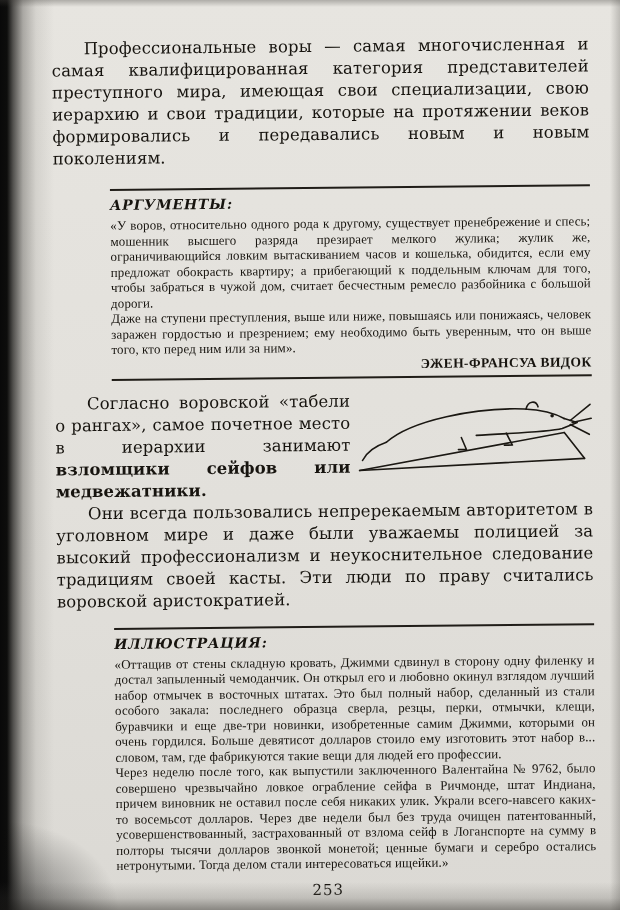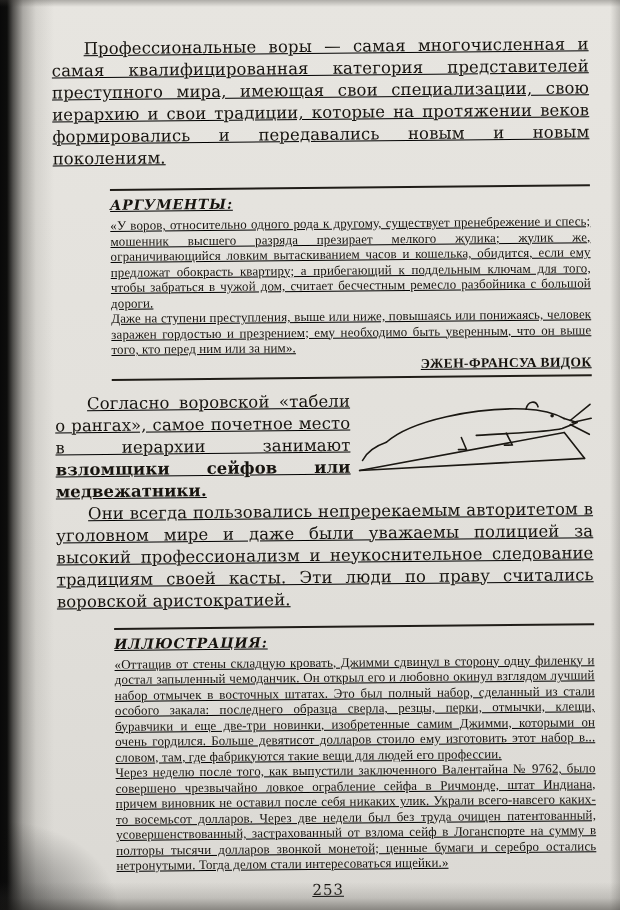"Профессиональные воры — самая" .scan { text-decoration: underline -> none }
